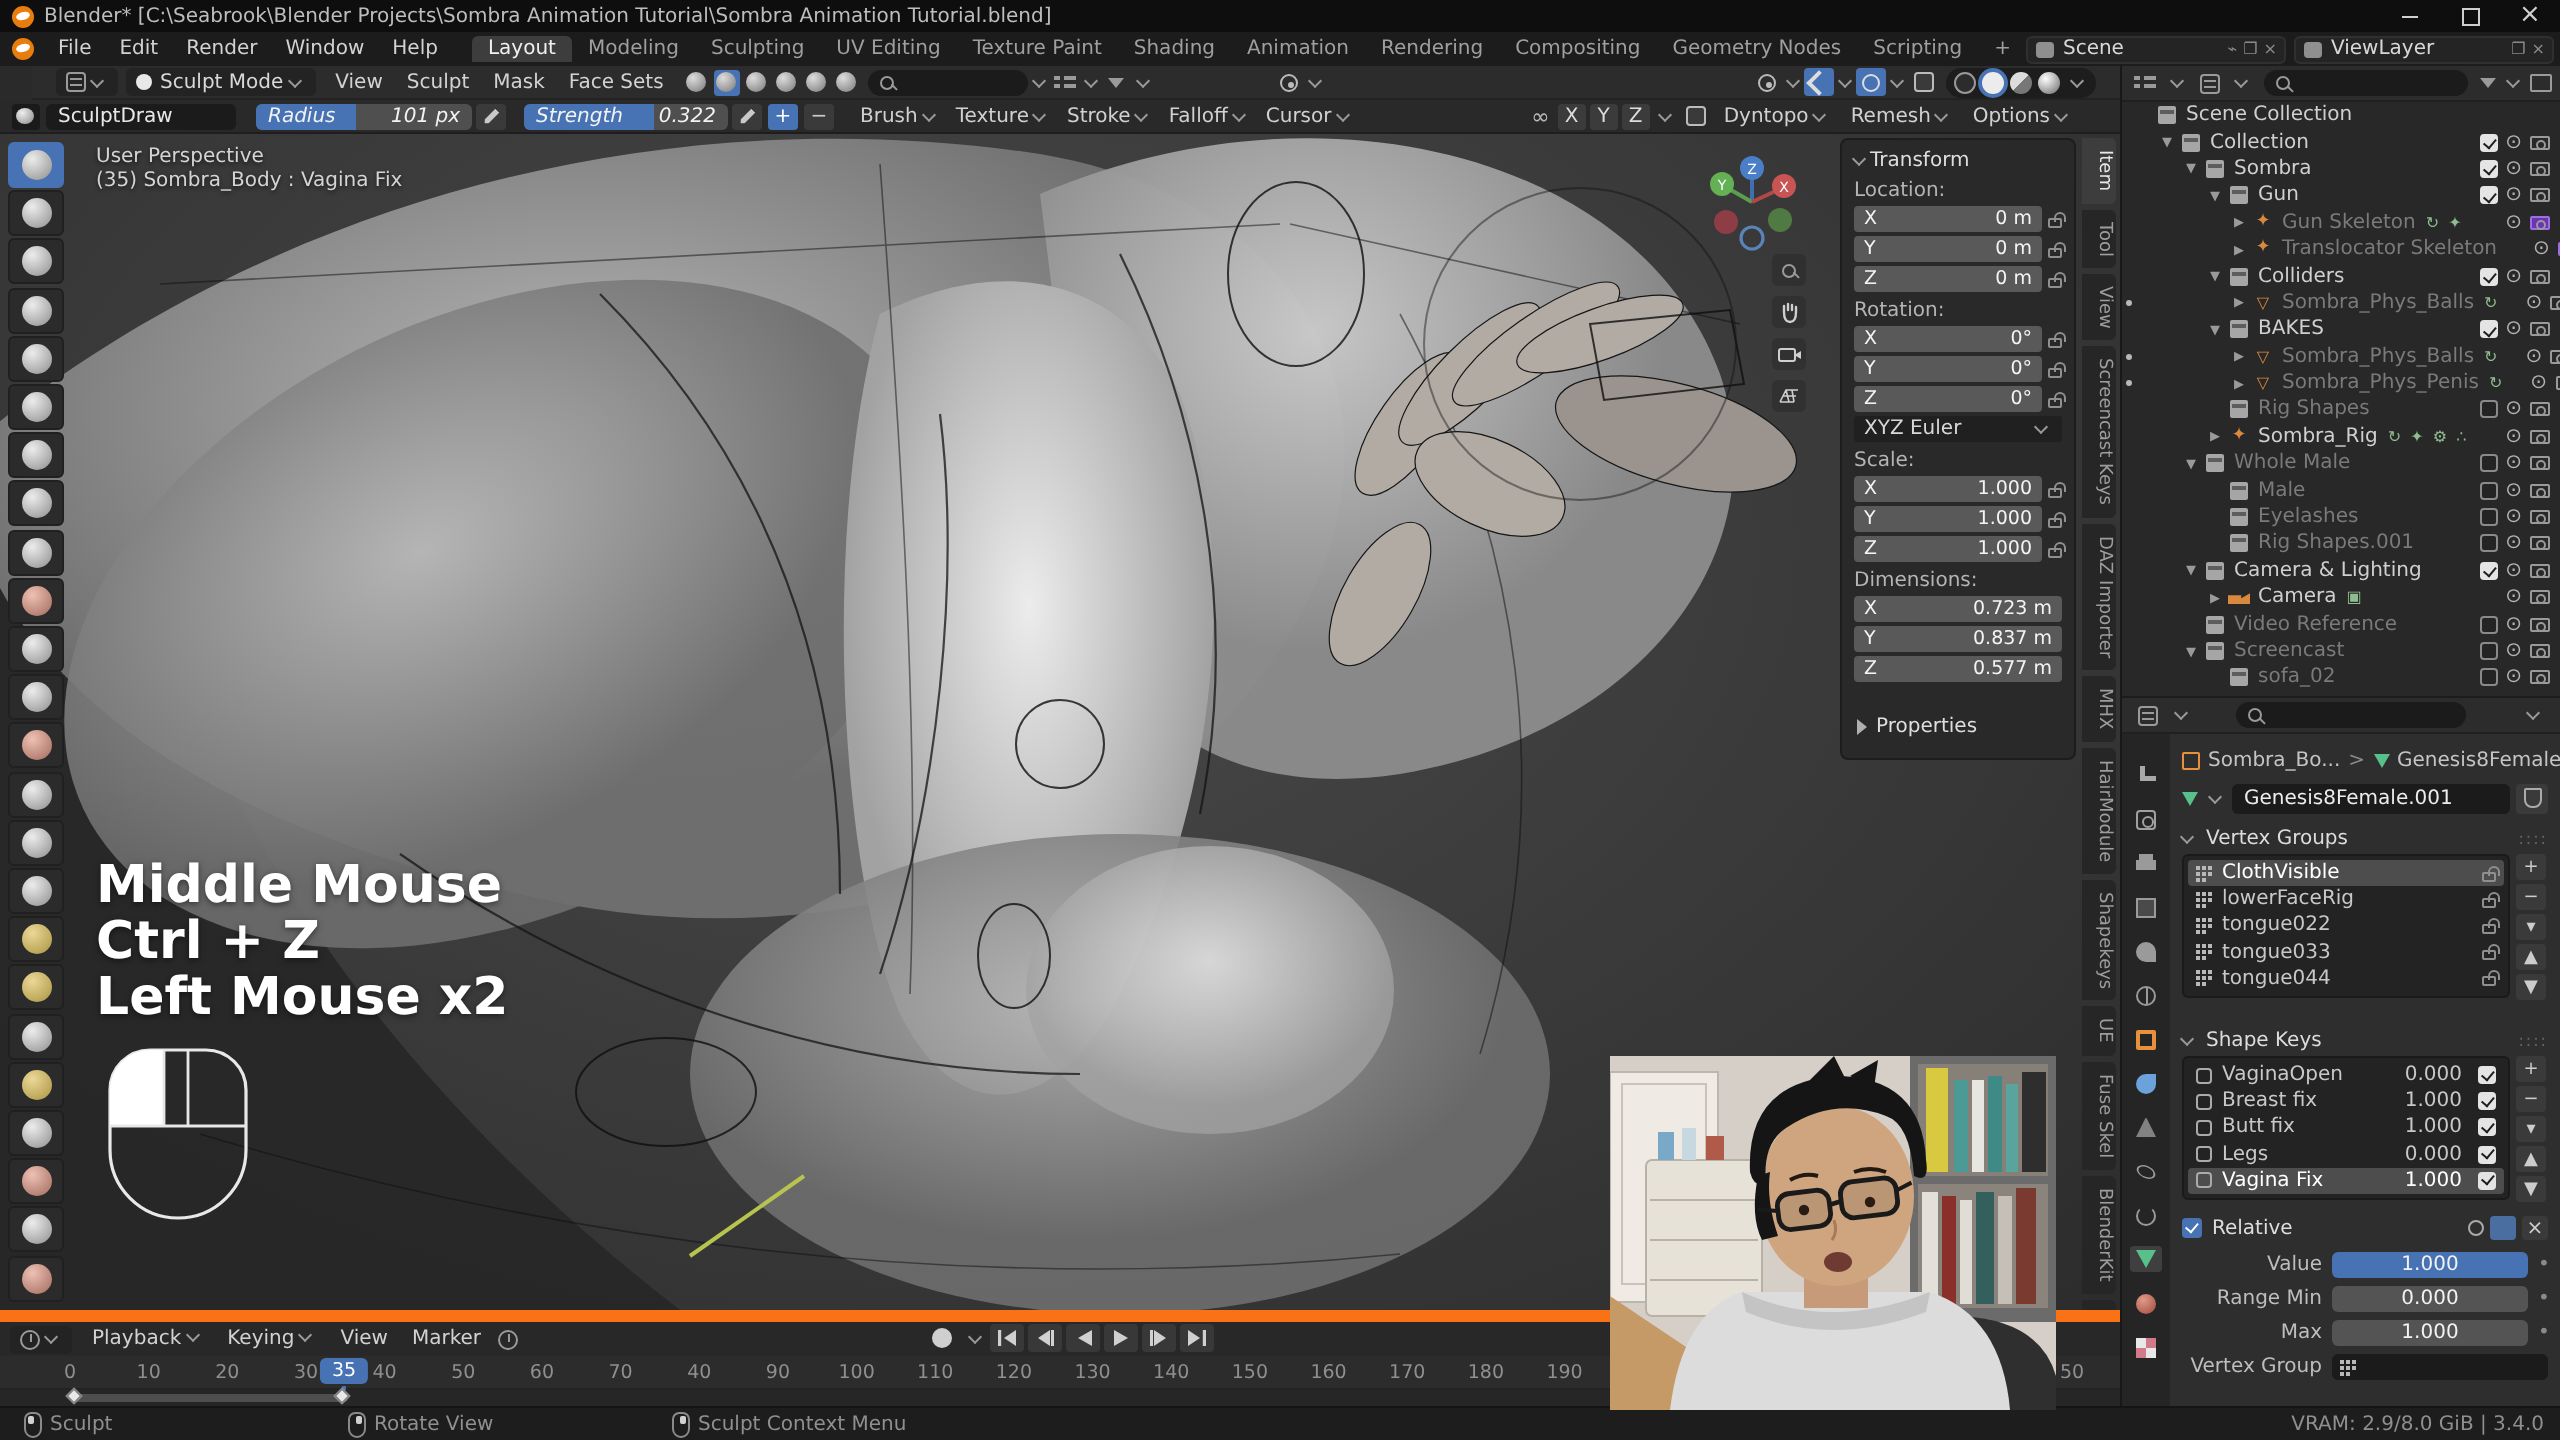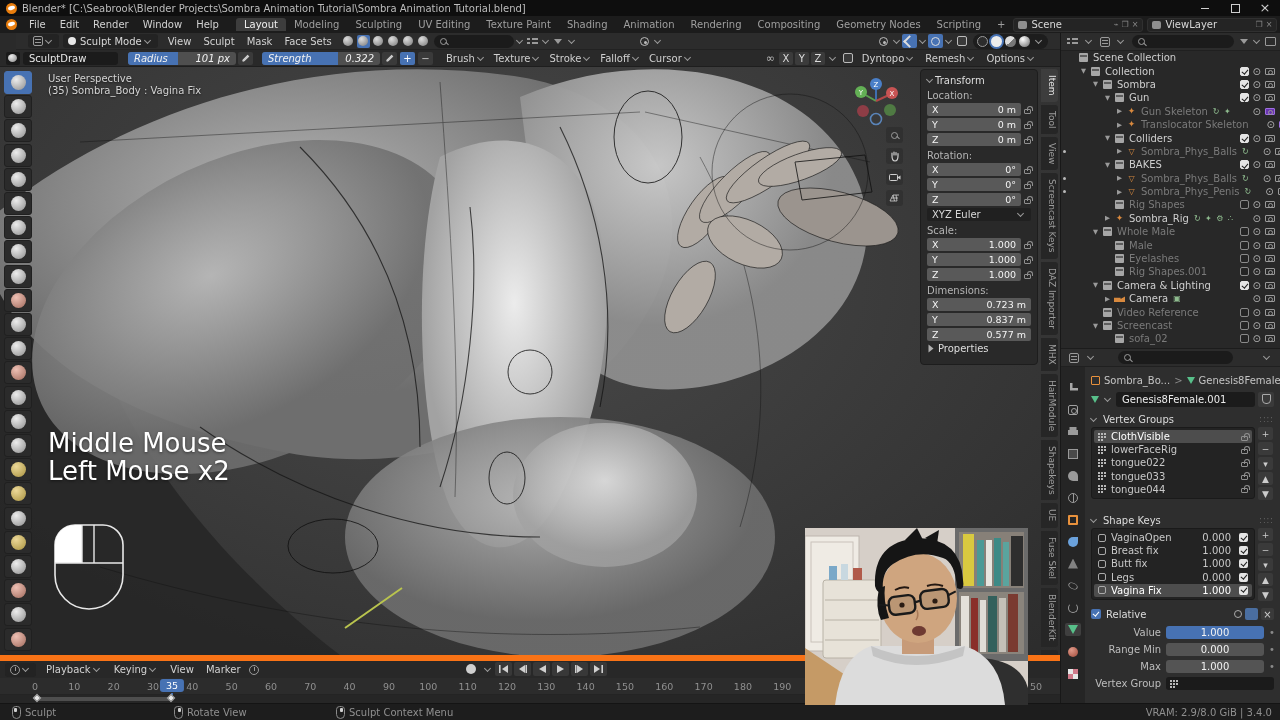"Strength" span.slider { width: 118px -> 102px }
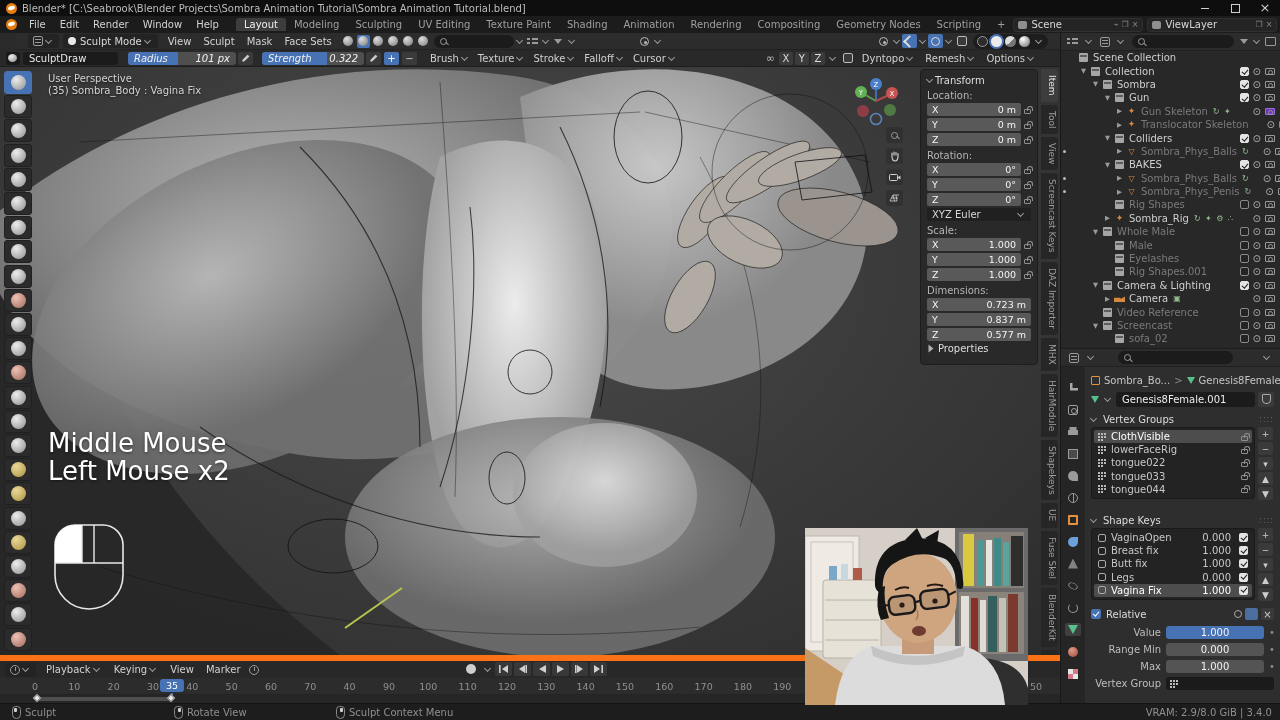"Properties" div.np-h { margin-top: 2px -> 17px }
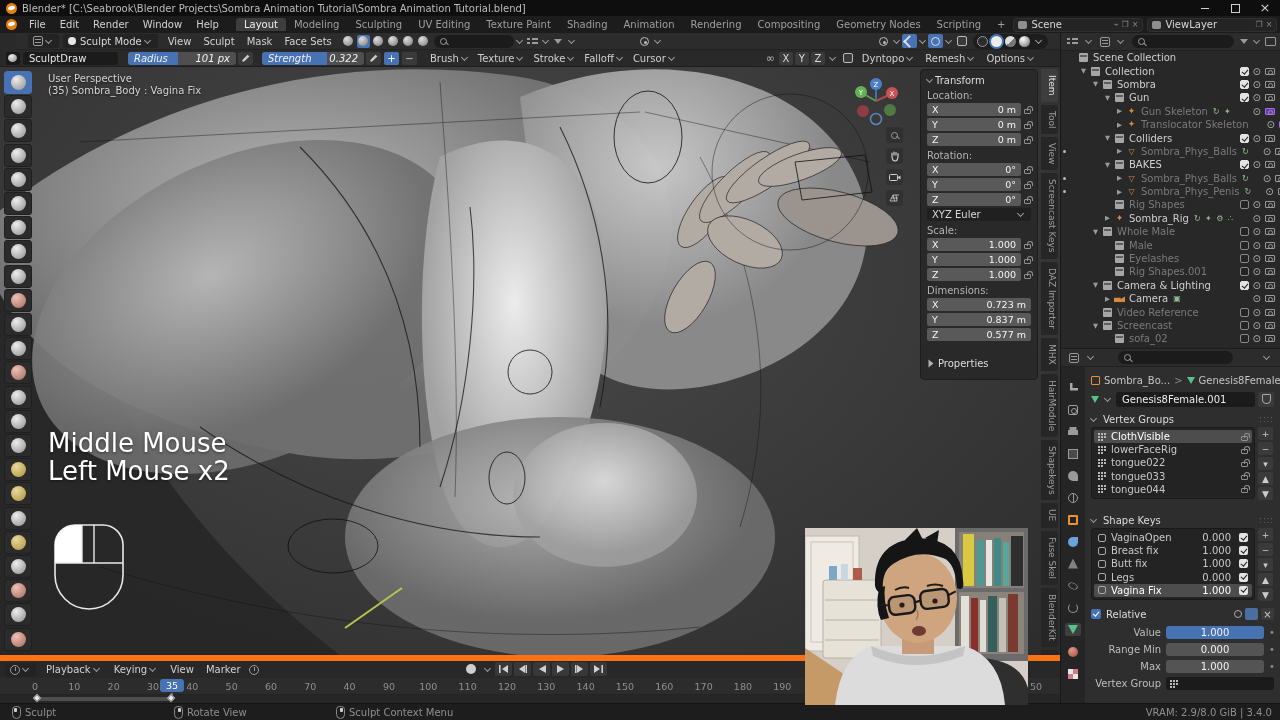"Middle Mouse" #keys-overlay { font-weight: none -> bold }
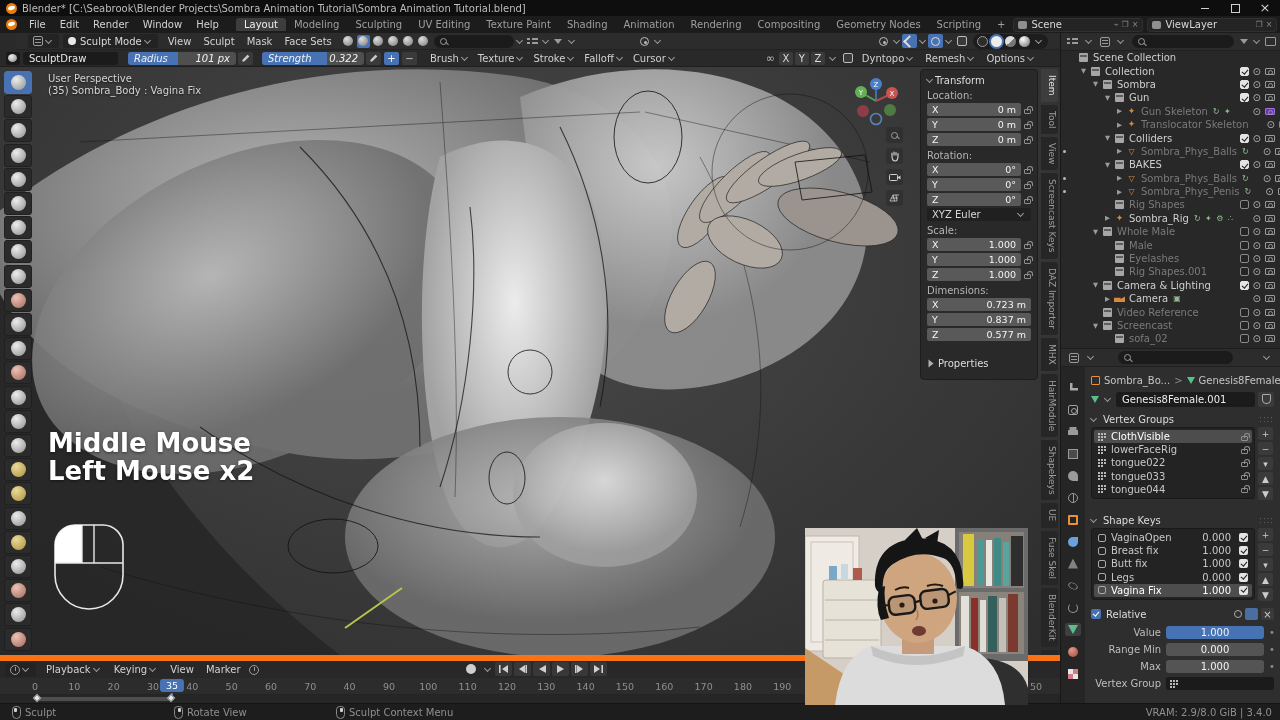"Ctrl + Z" div { html: none -> <div>Ctrl + Z</div> }
